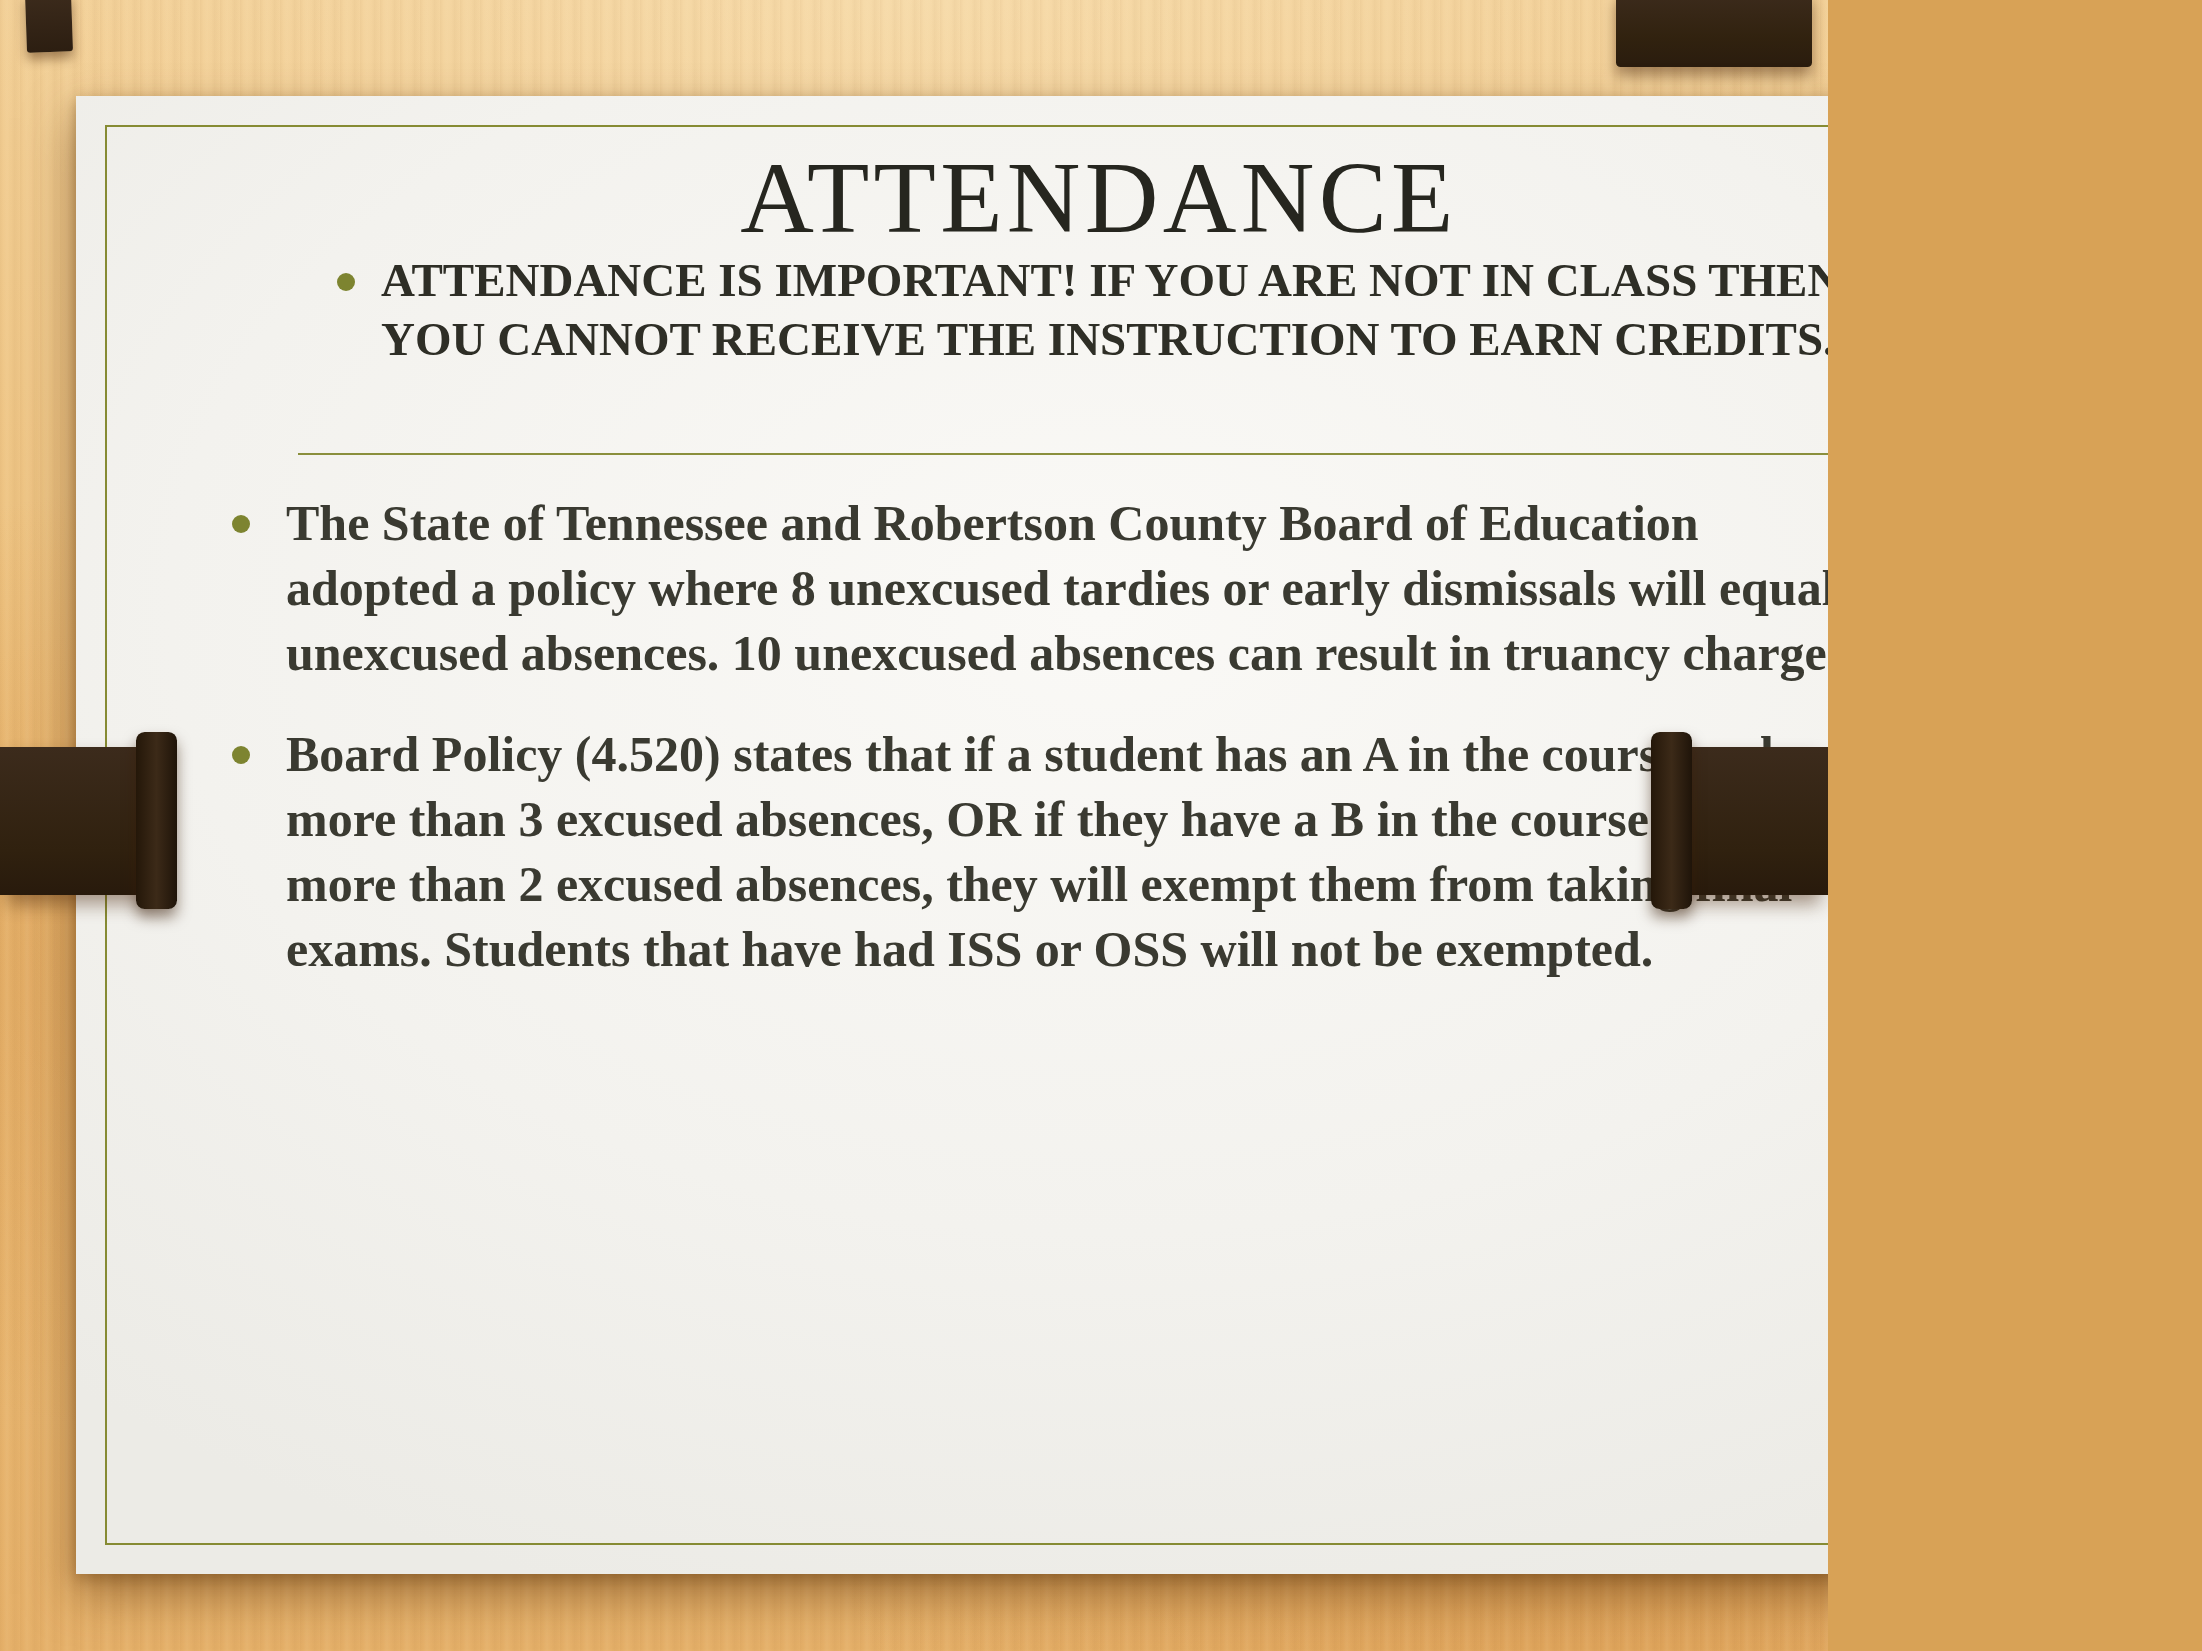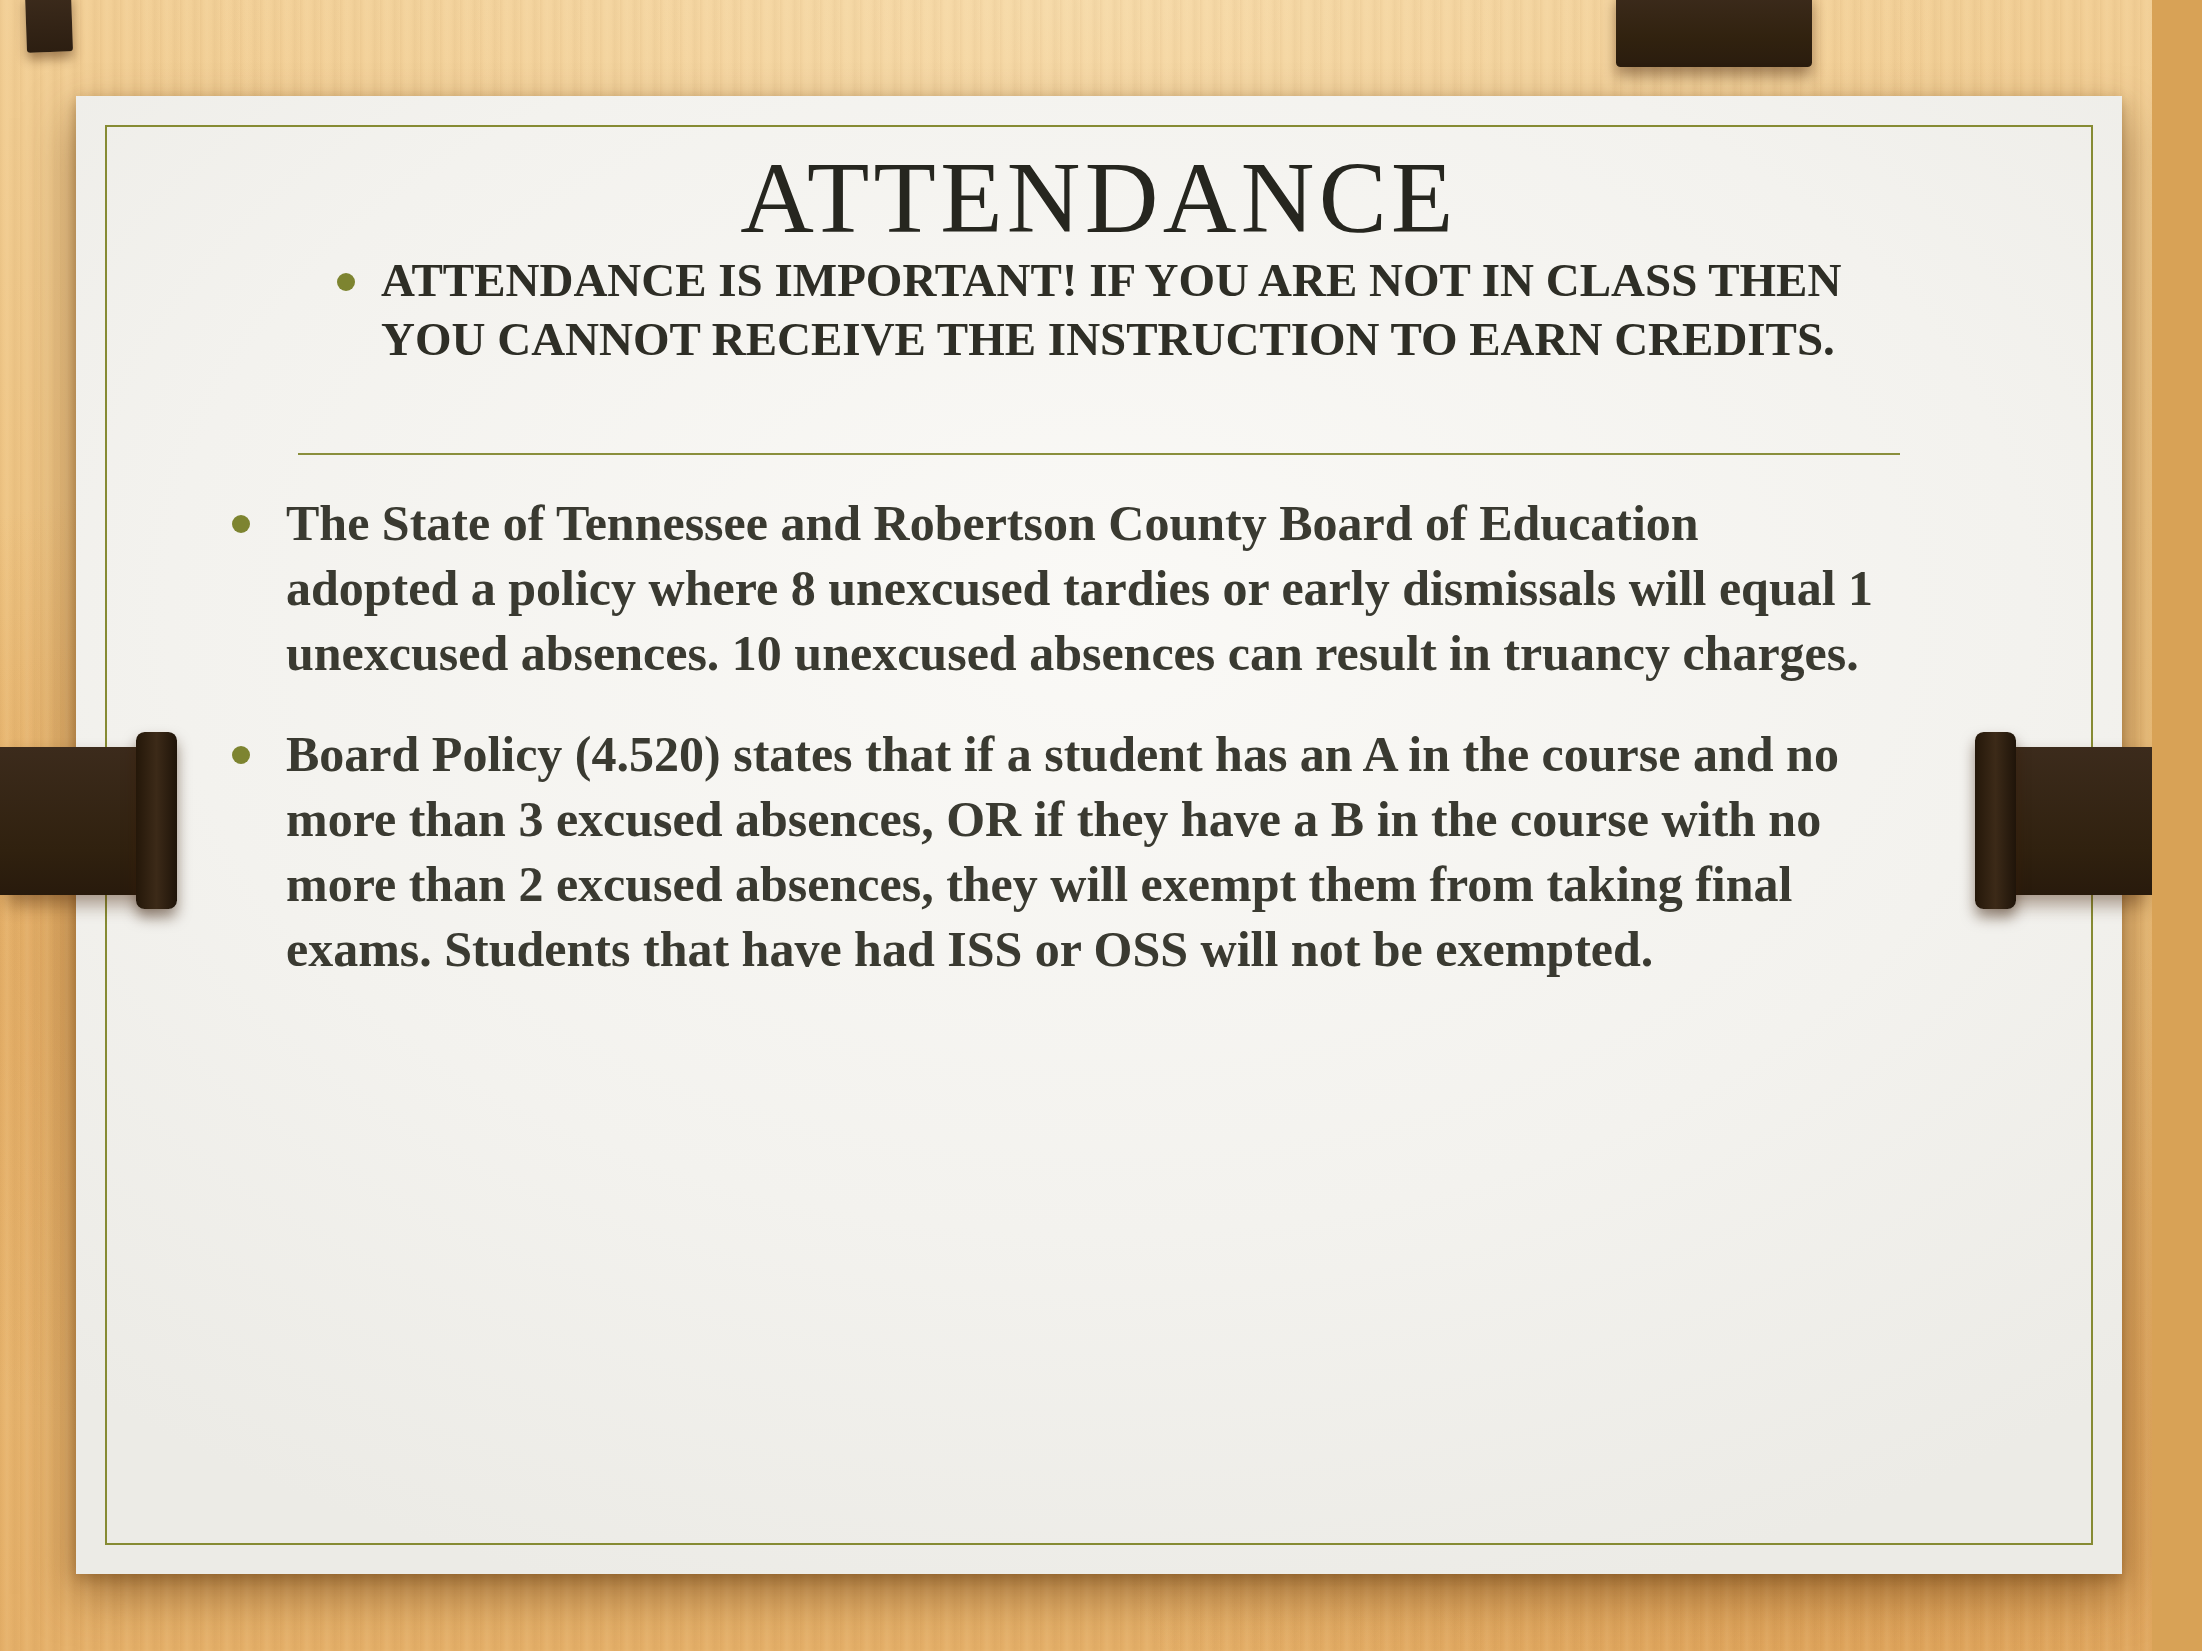"ATTENDANCE" .stage { width: 2152px -> 1828px }
